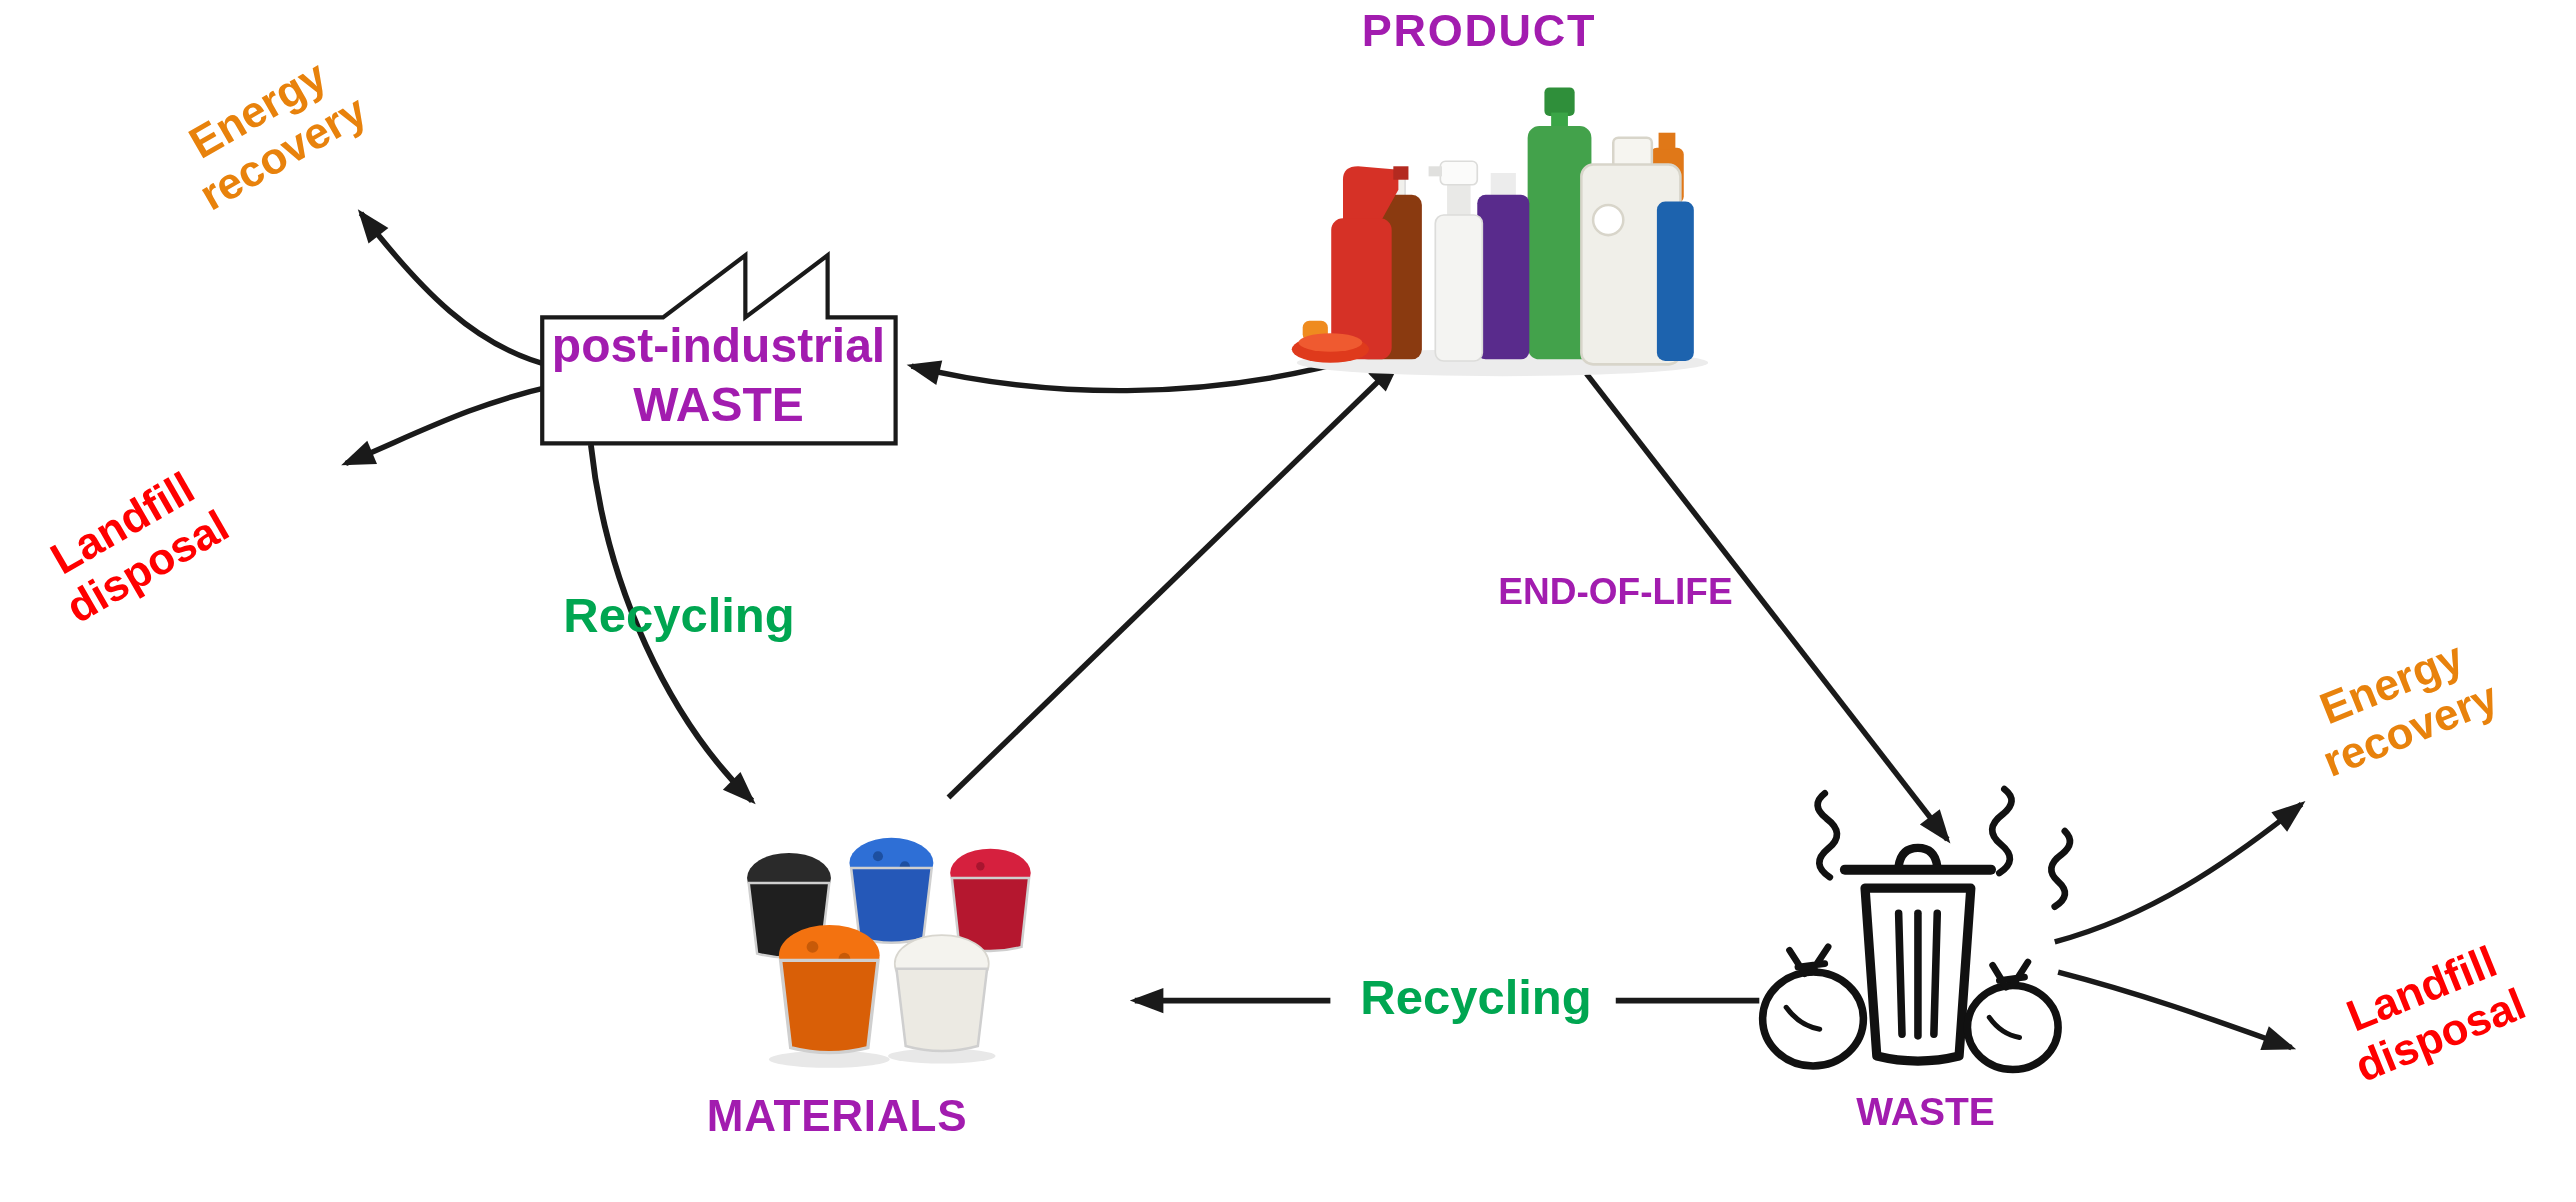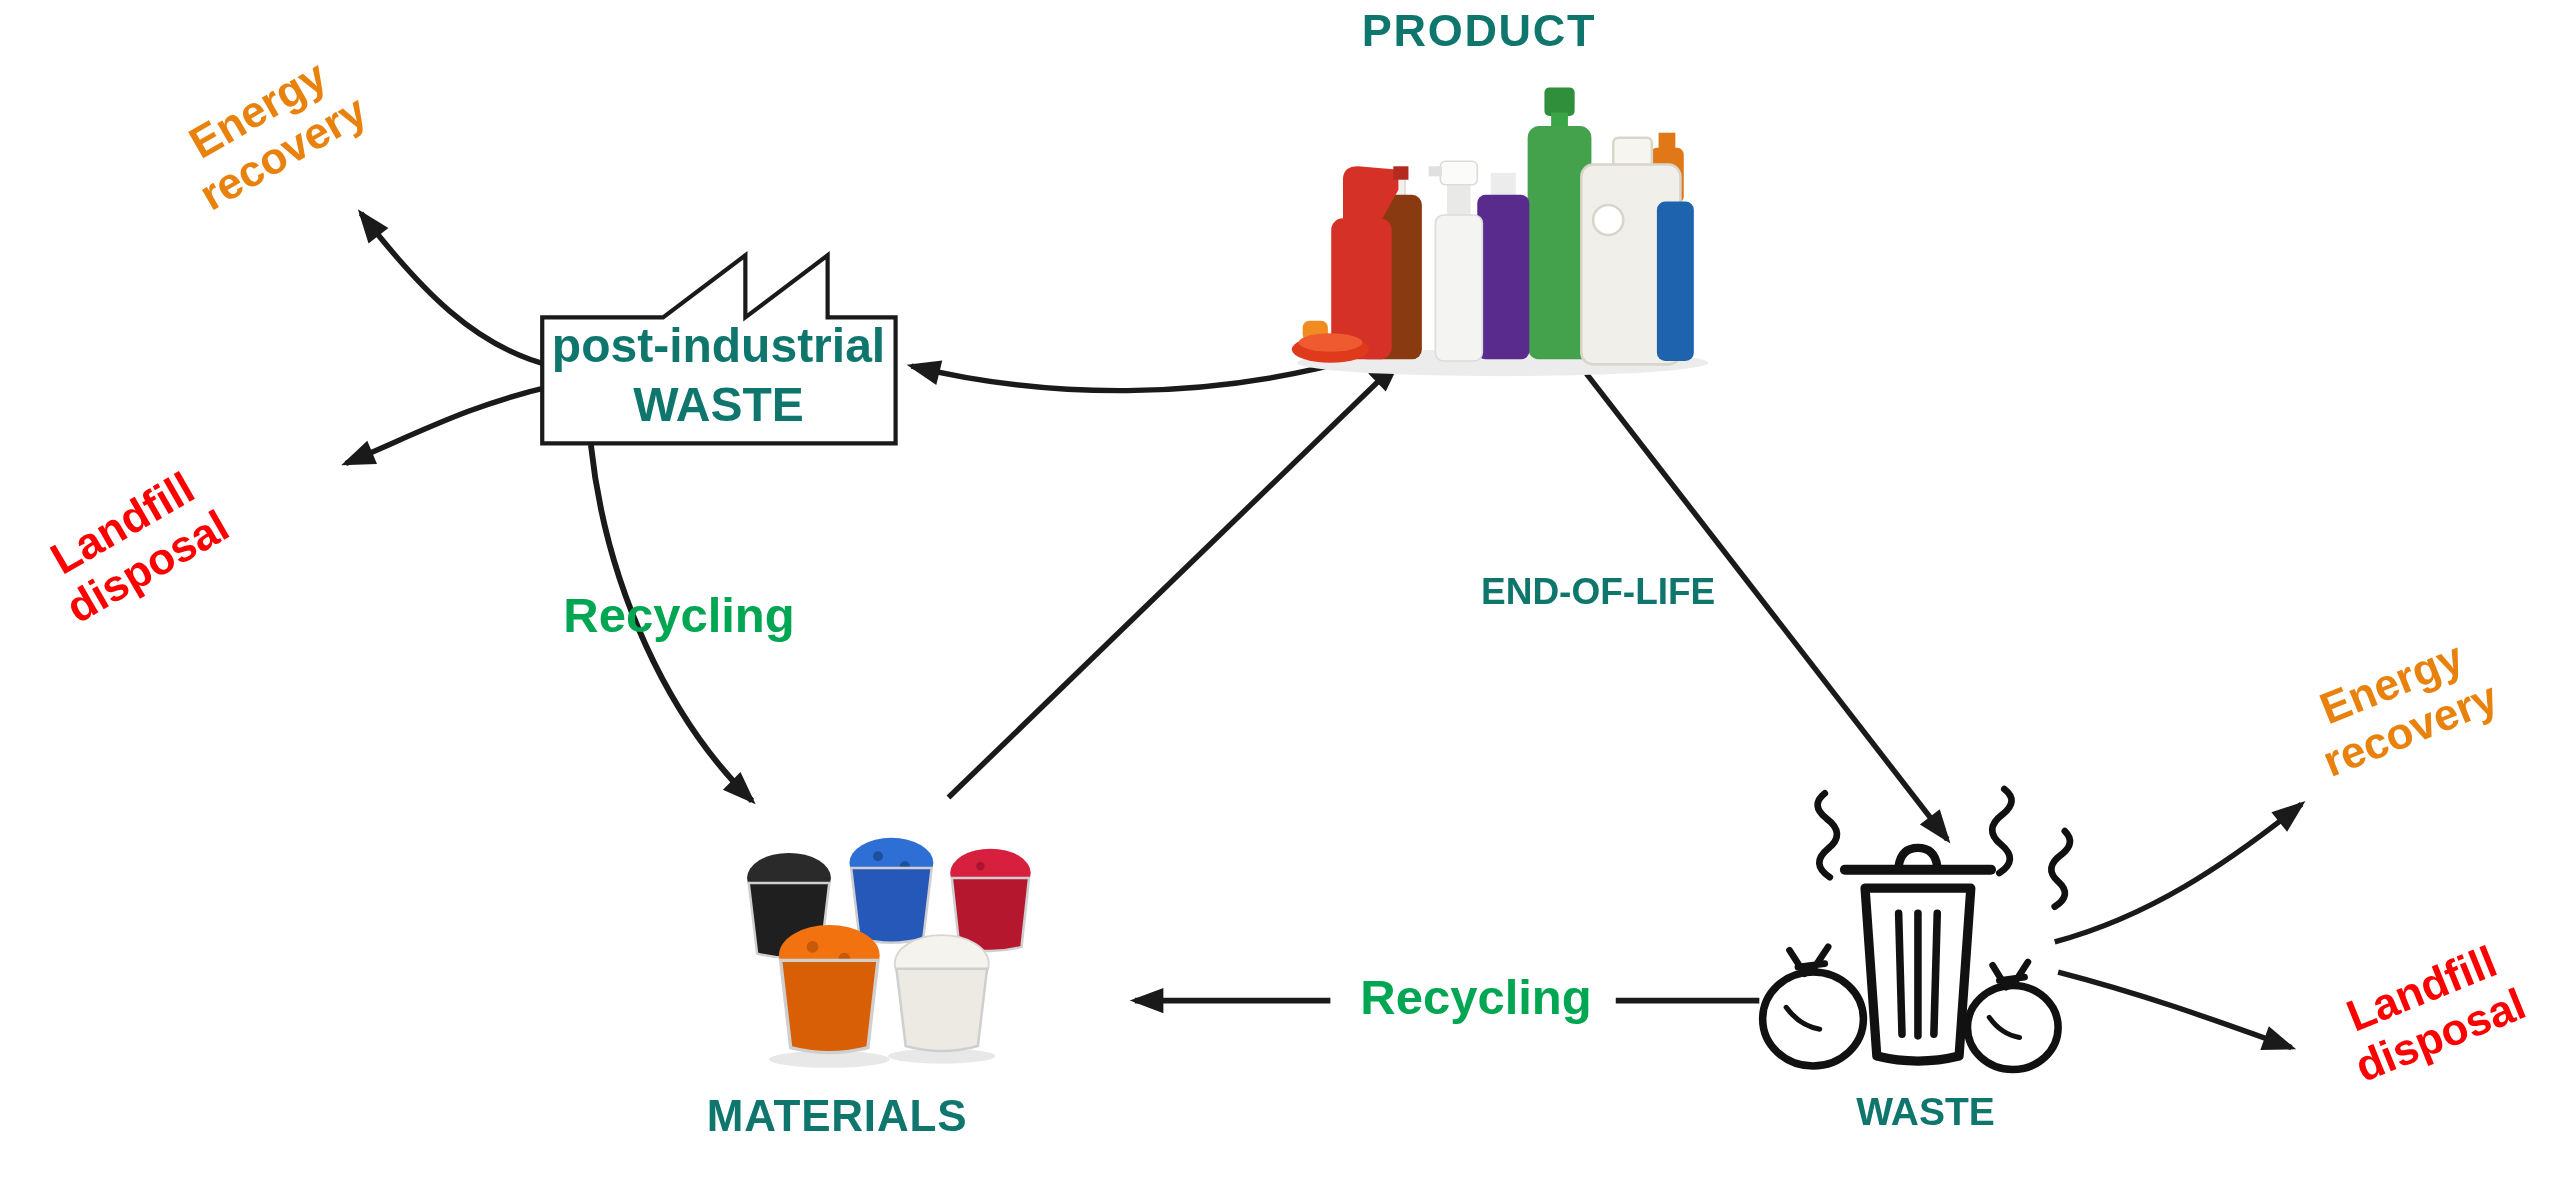"PRODUCT" .lbl { color: #0f766e -> #a21caf }
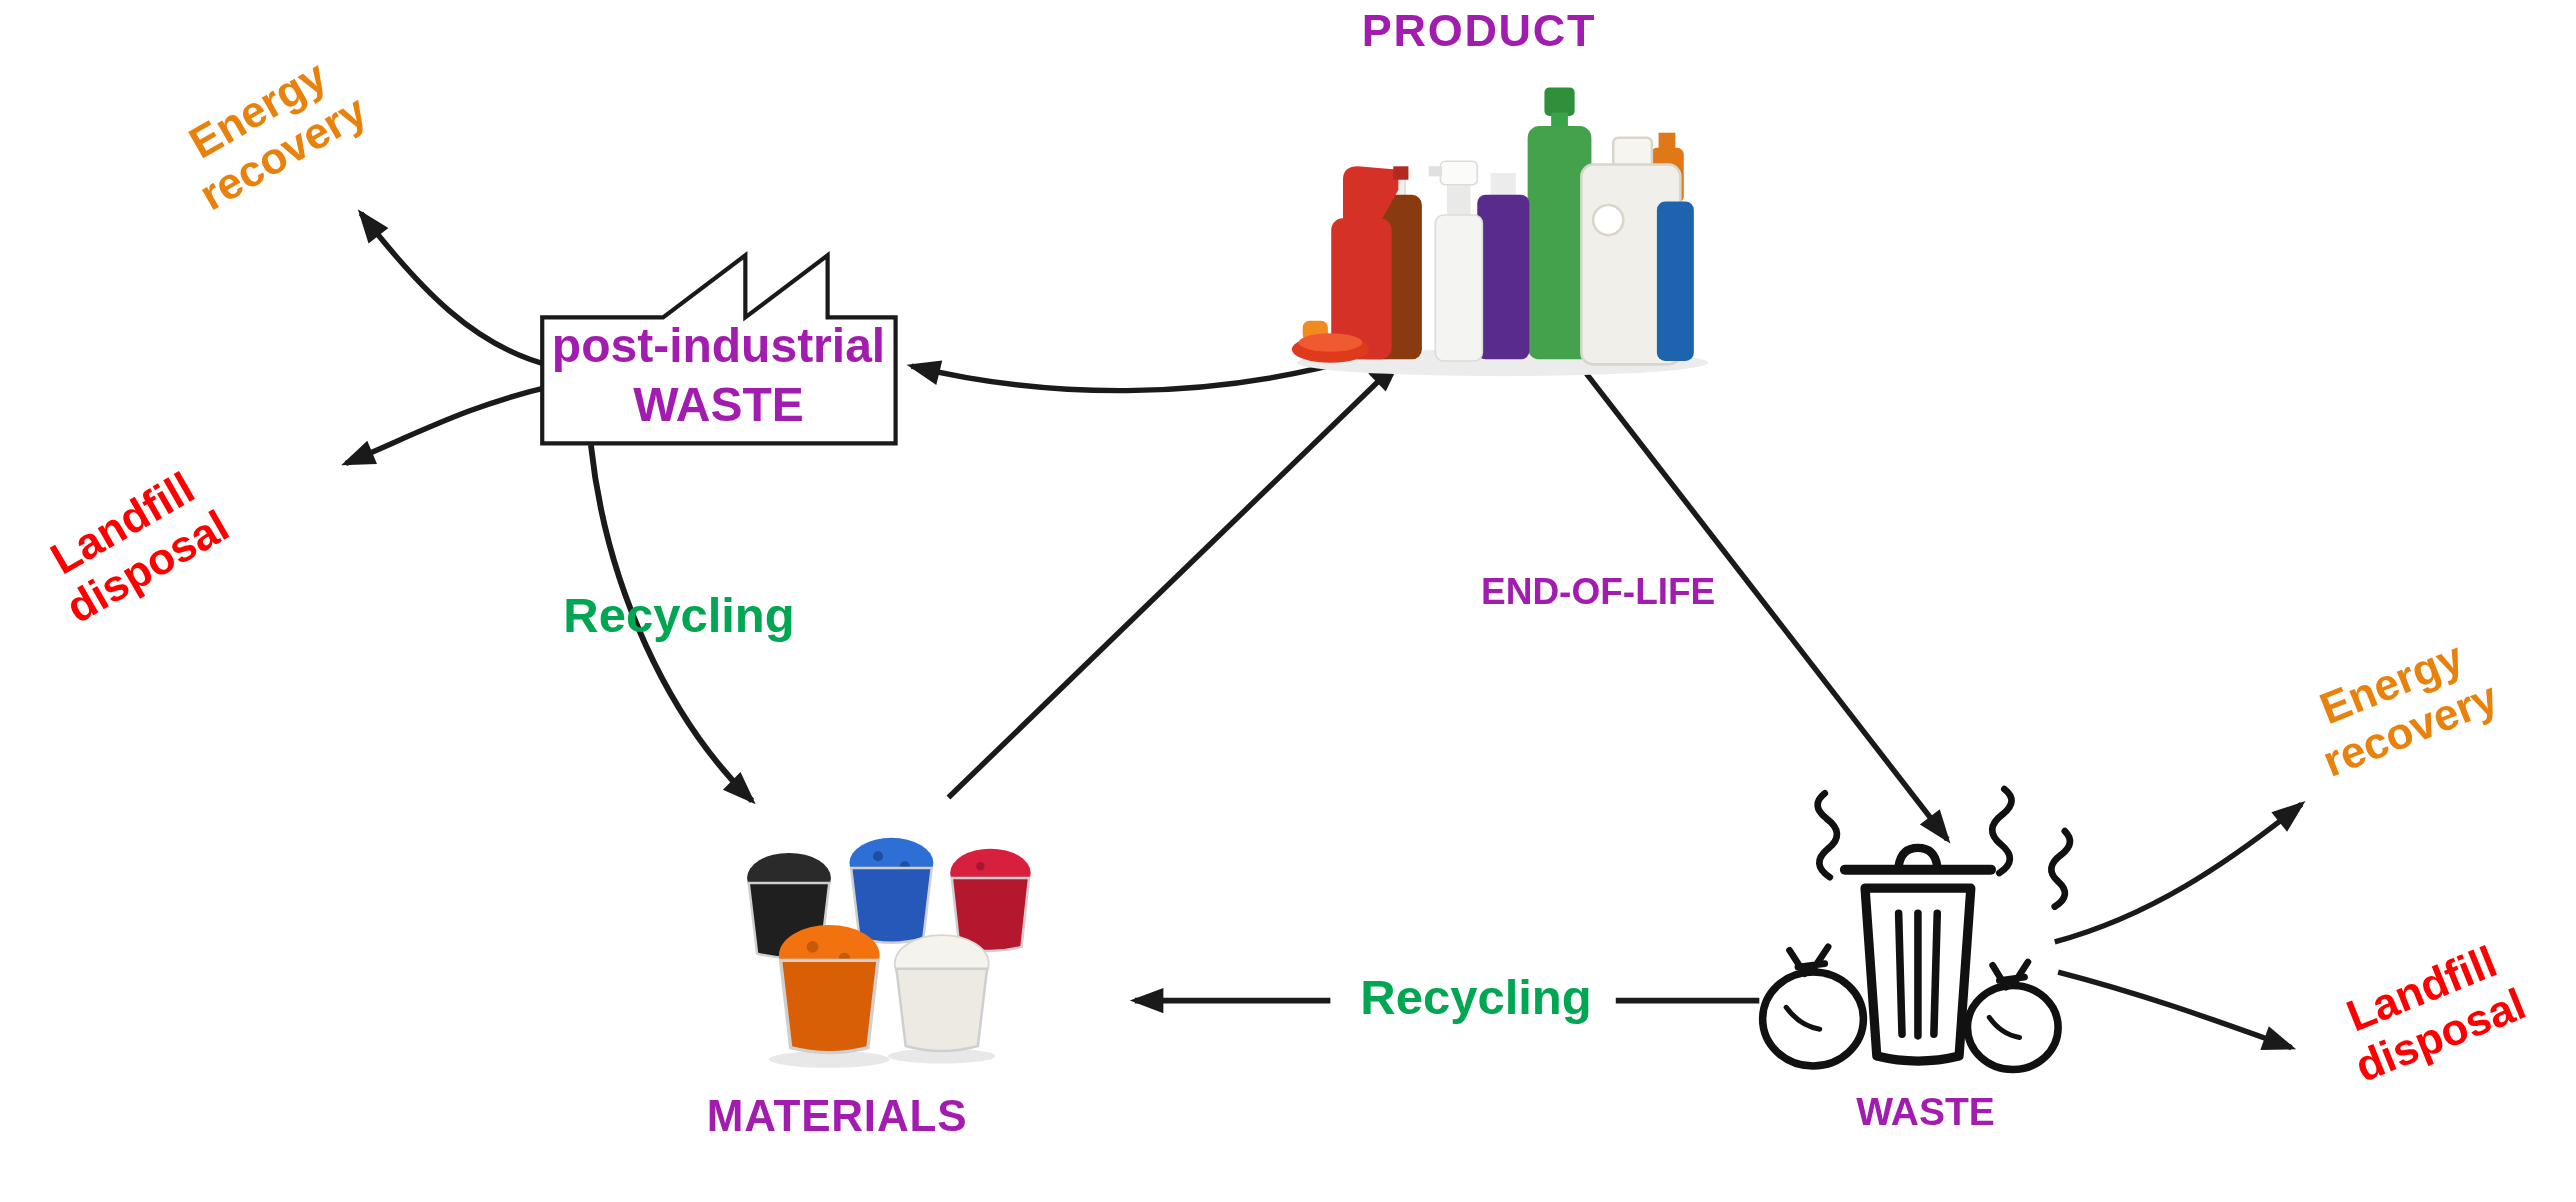"END-OF-LIFE" .ra { text-align: left -> center }
